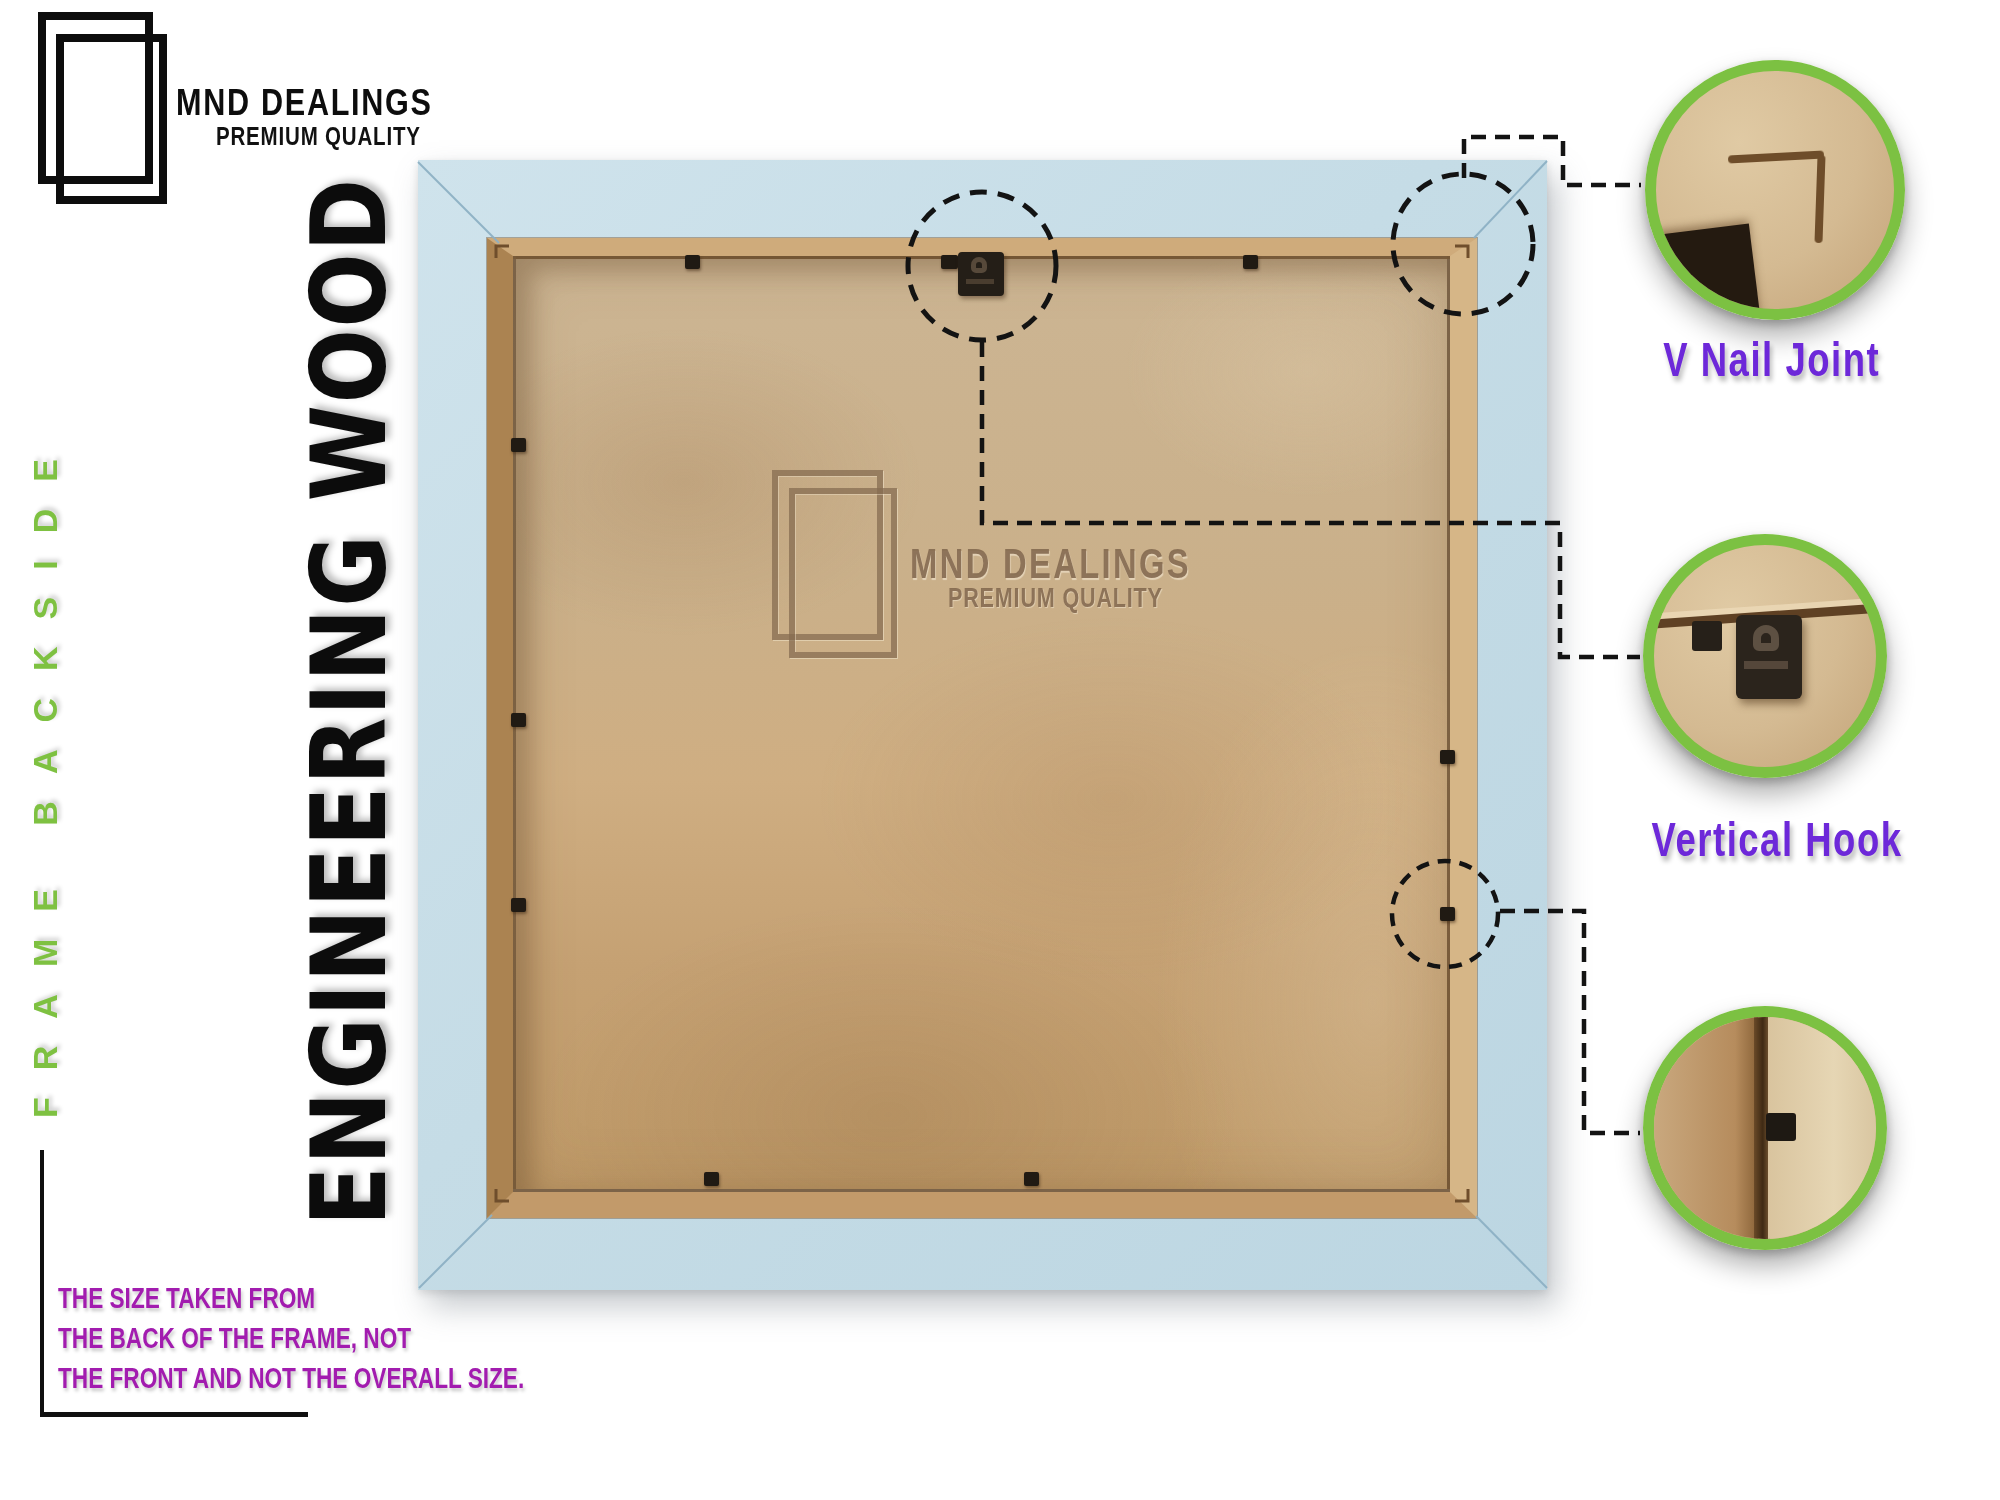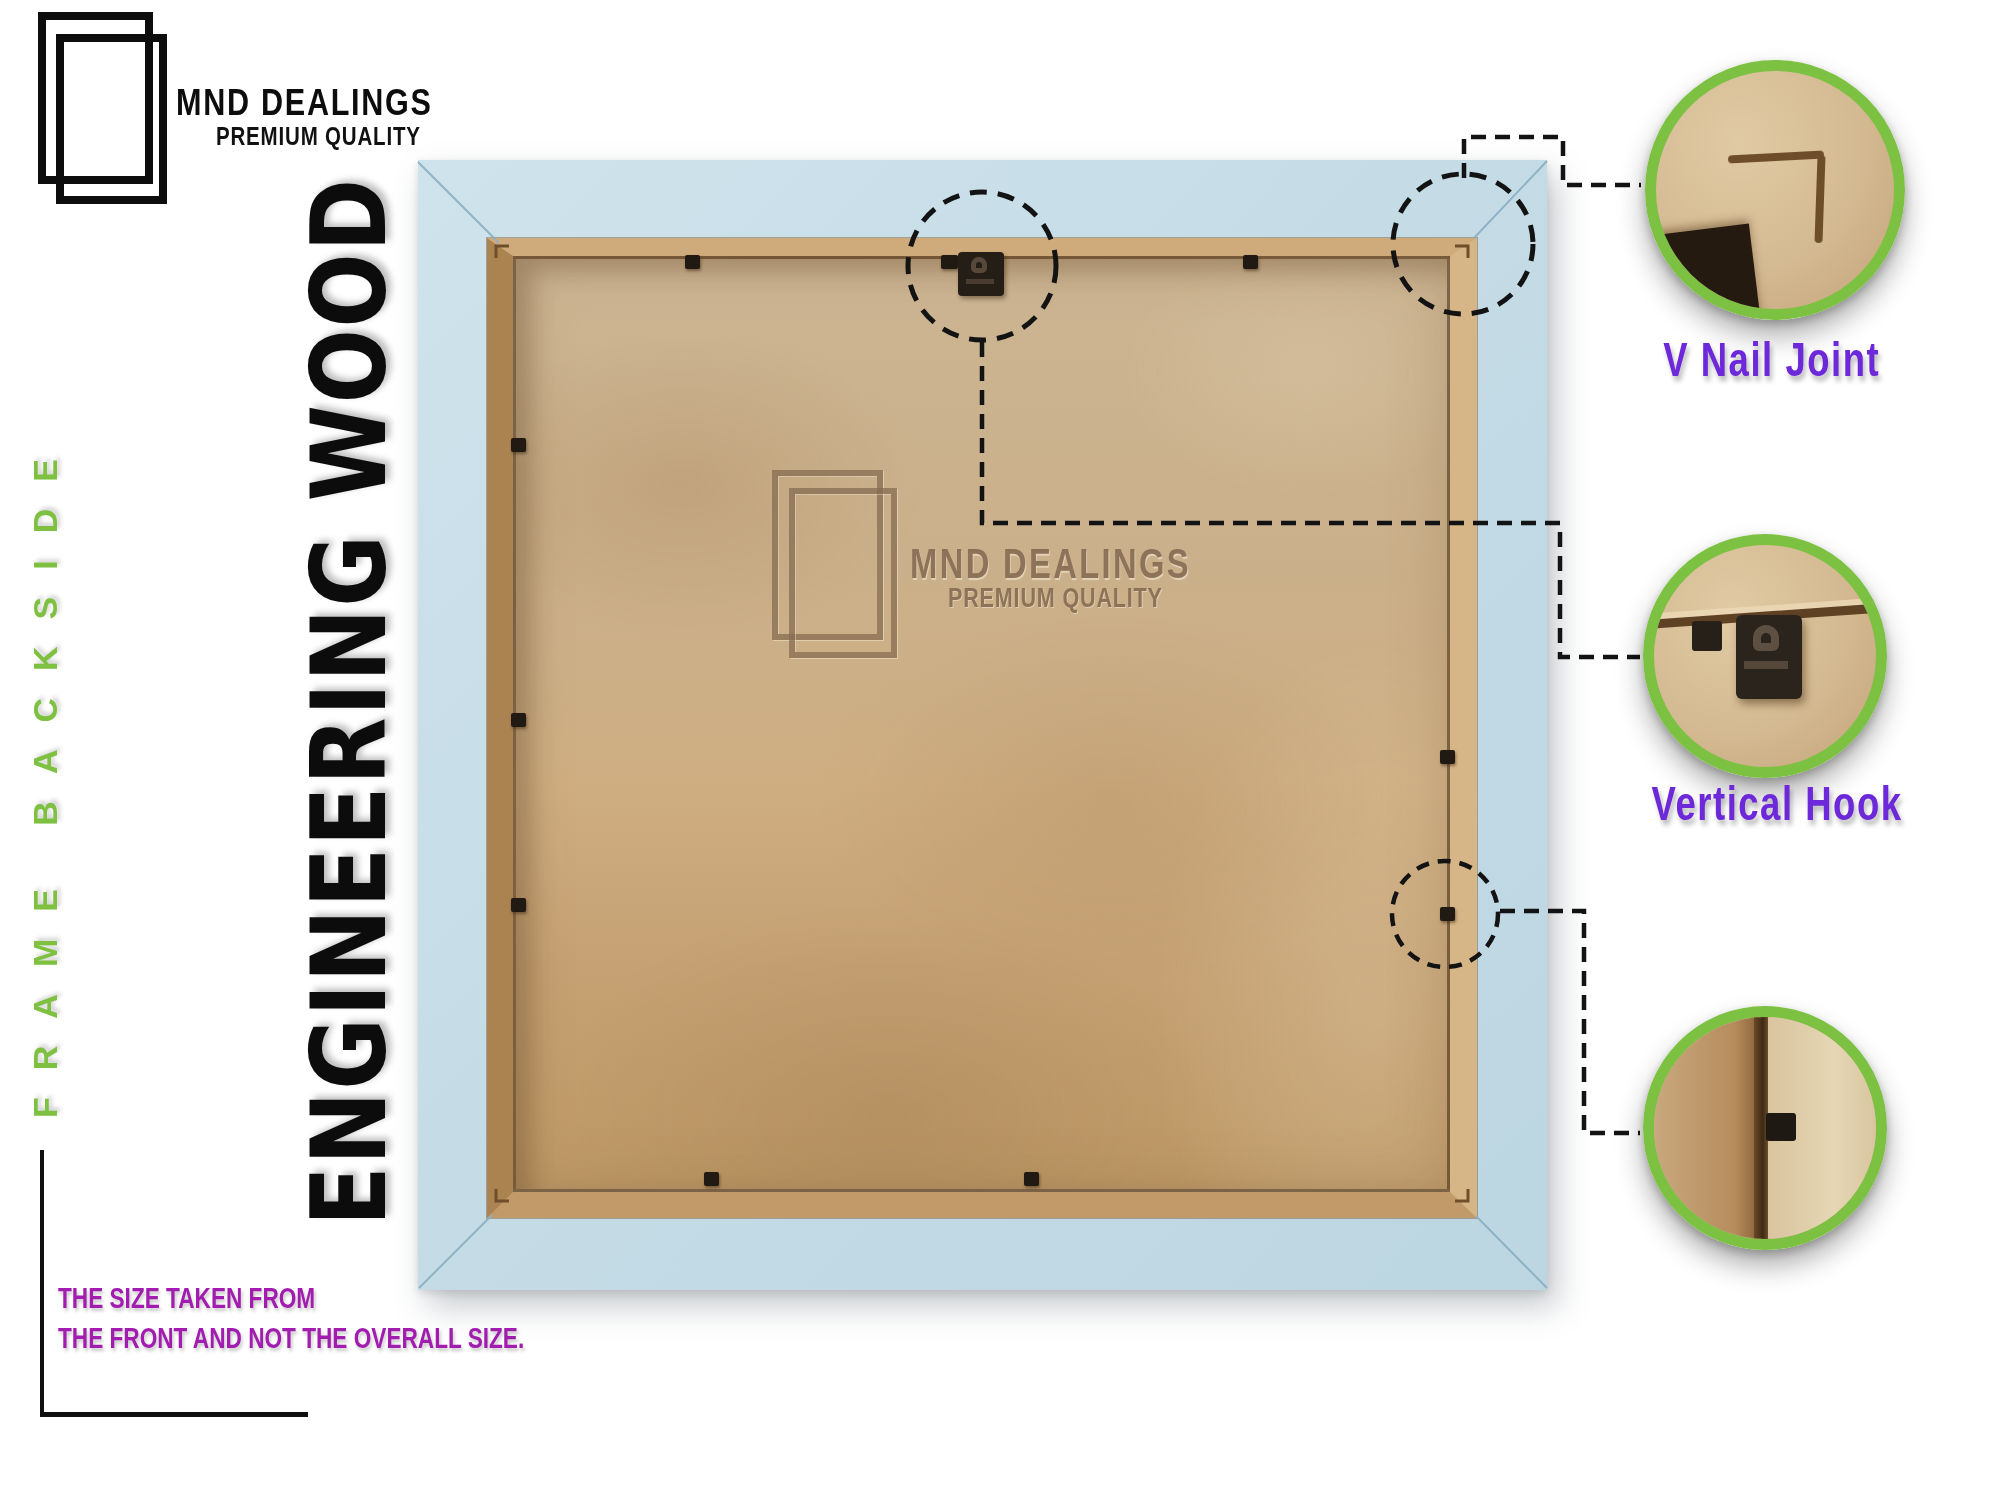"Vertical Hook" .lab2 { top: 776px -> 812px }
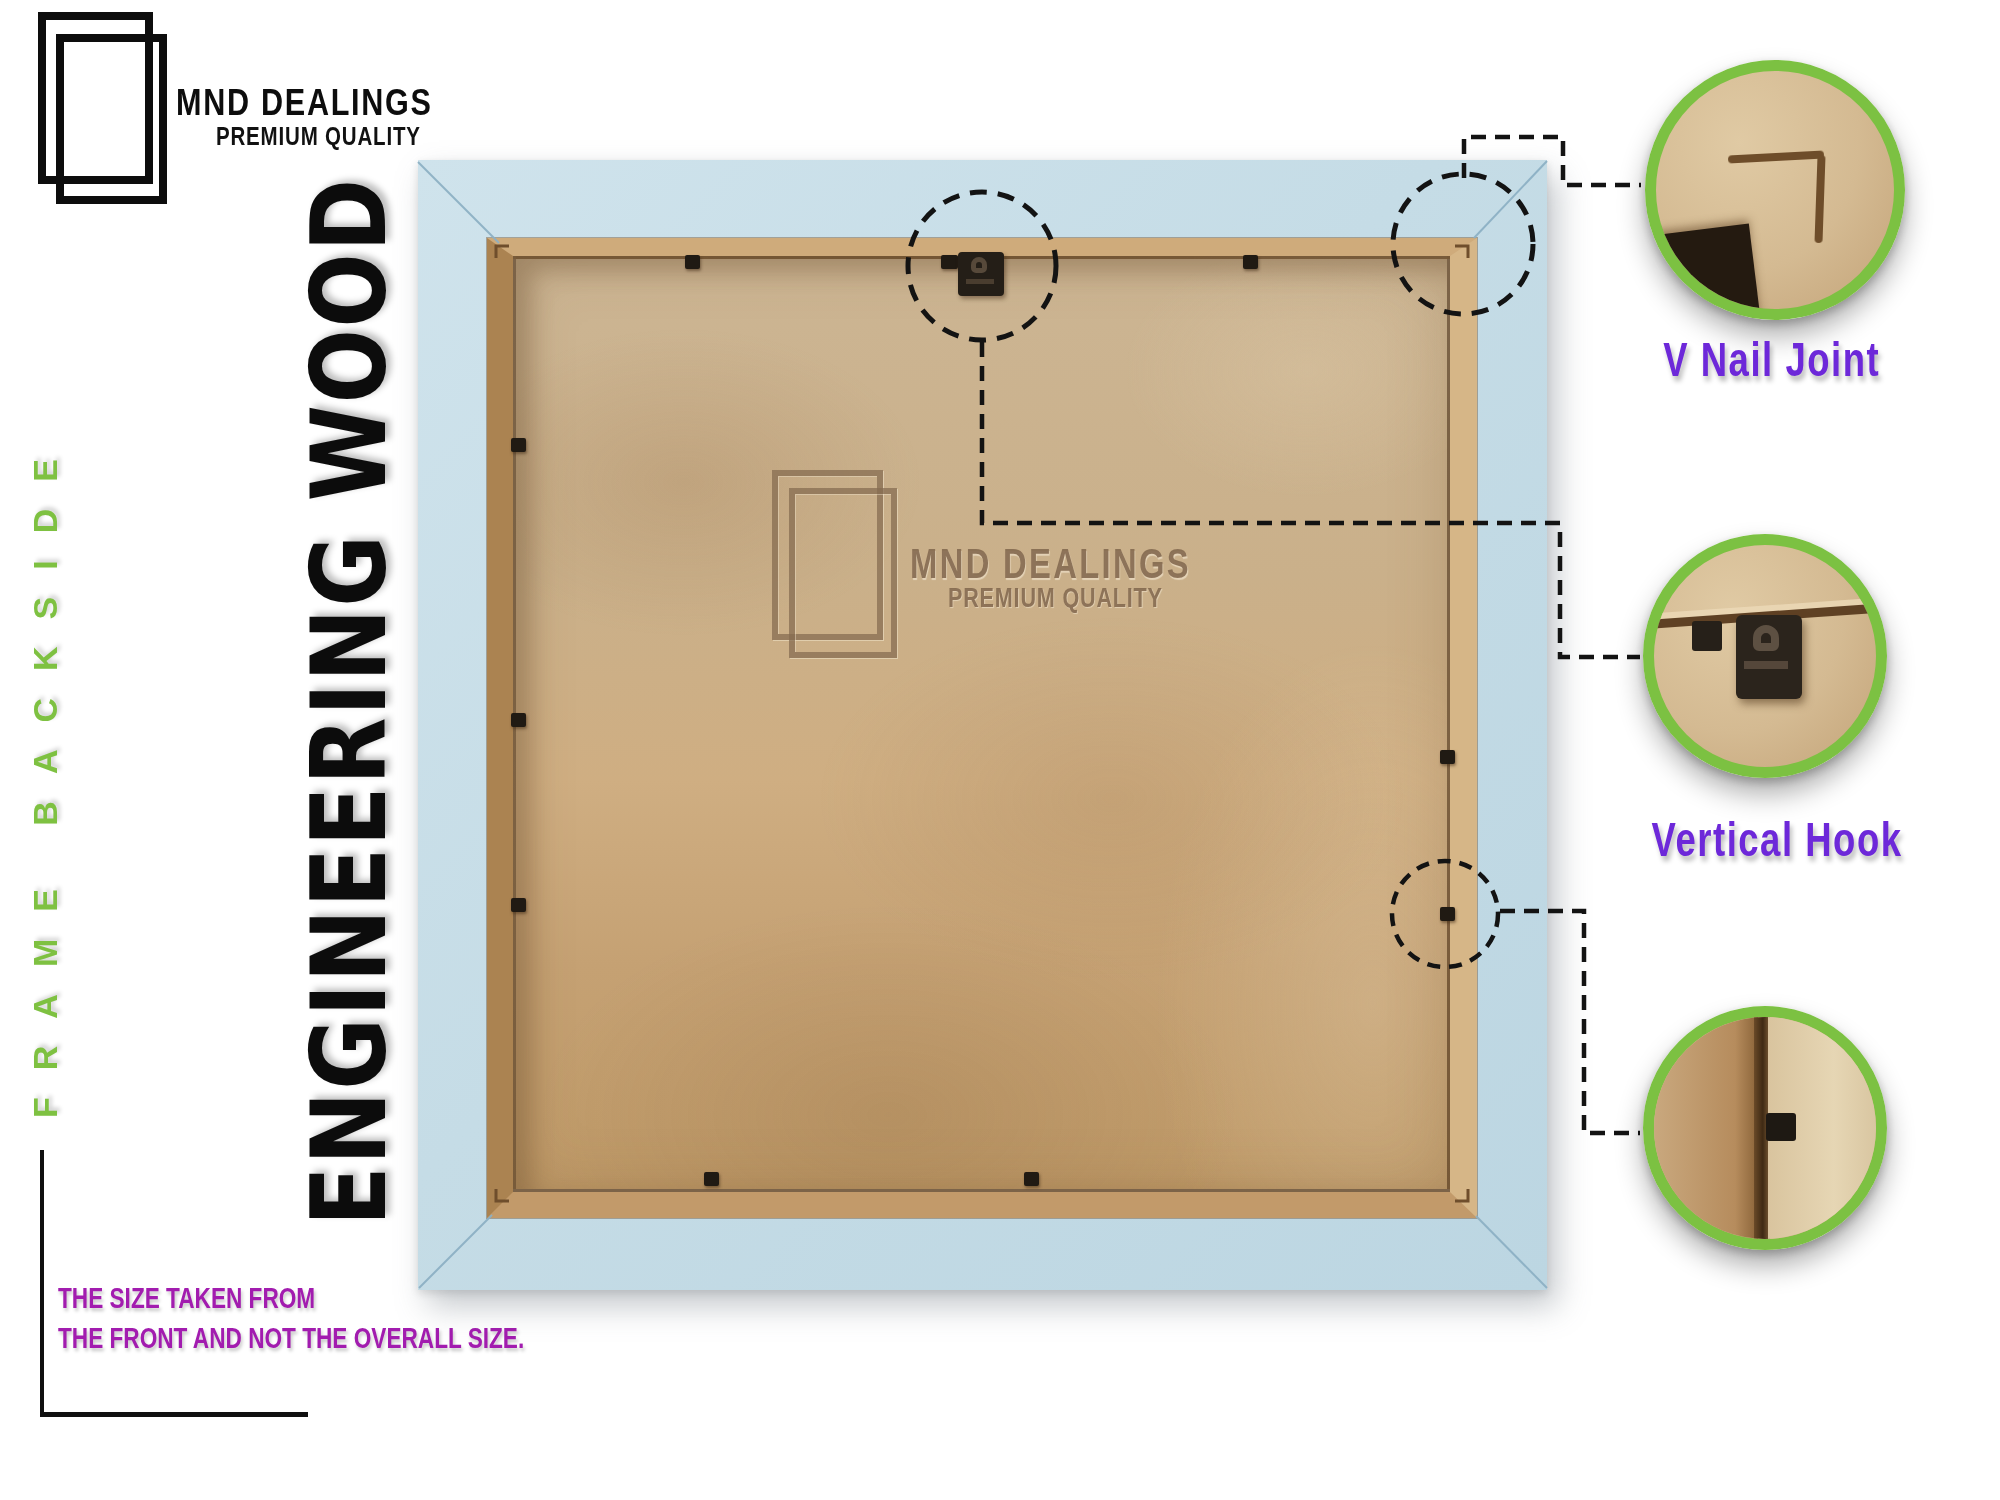"THE BACK OF THE FRAME," div.note-line { html: none -> <div><span>THE BACK OF THE FRAME, NOT</span></div> }
